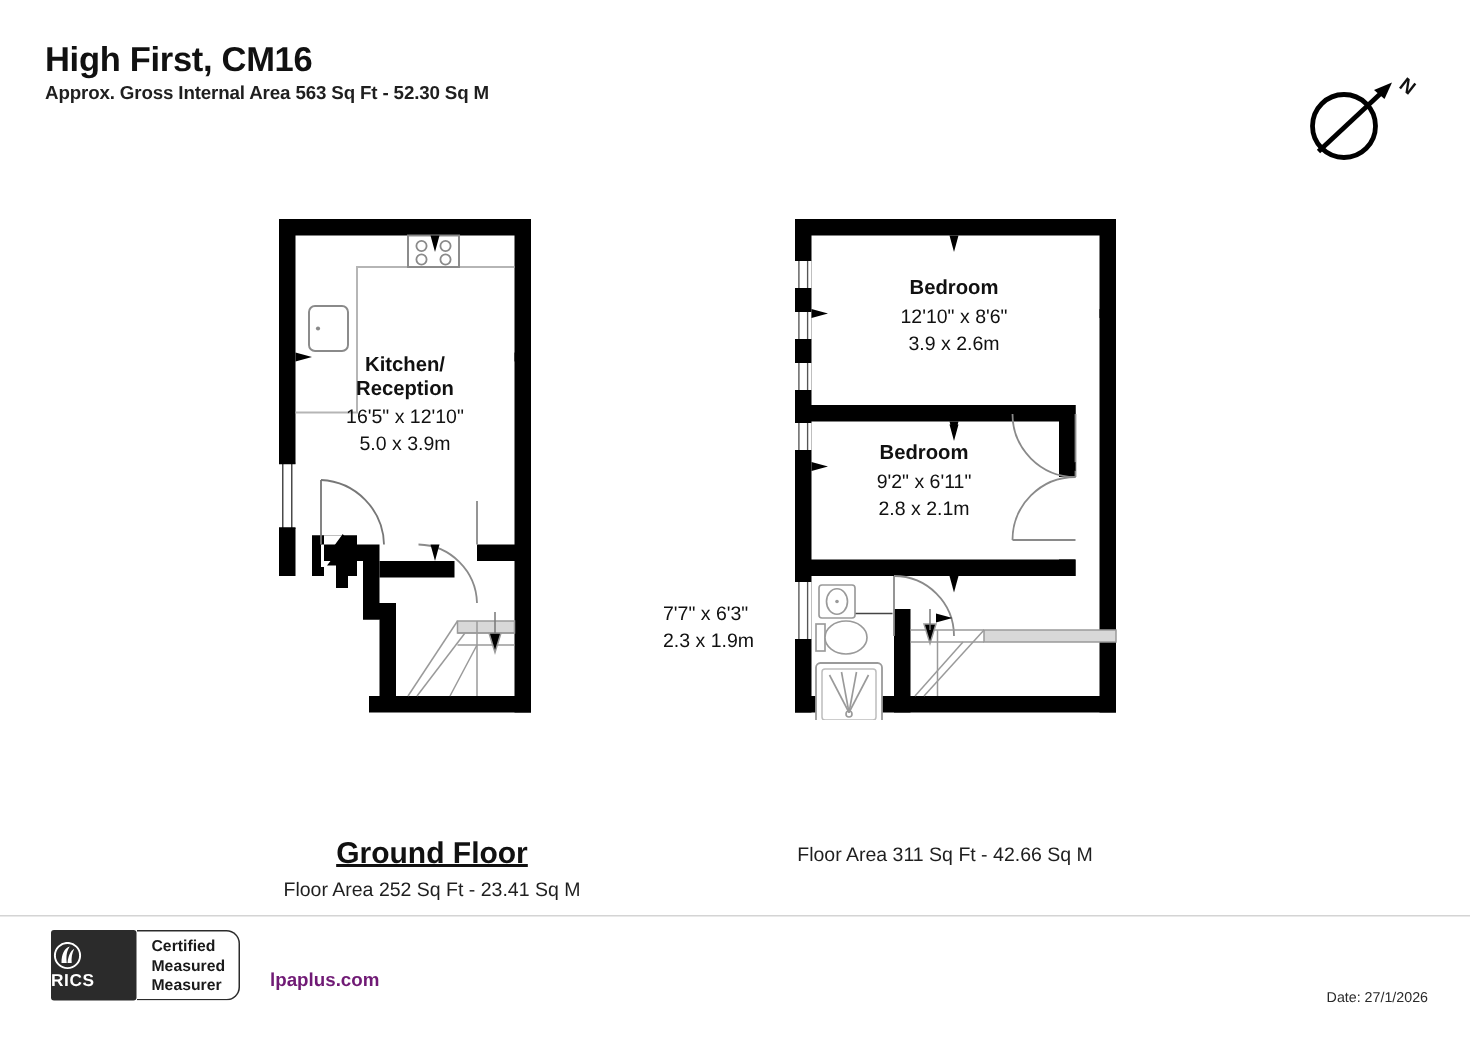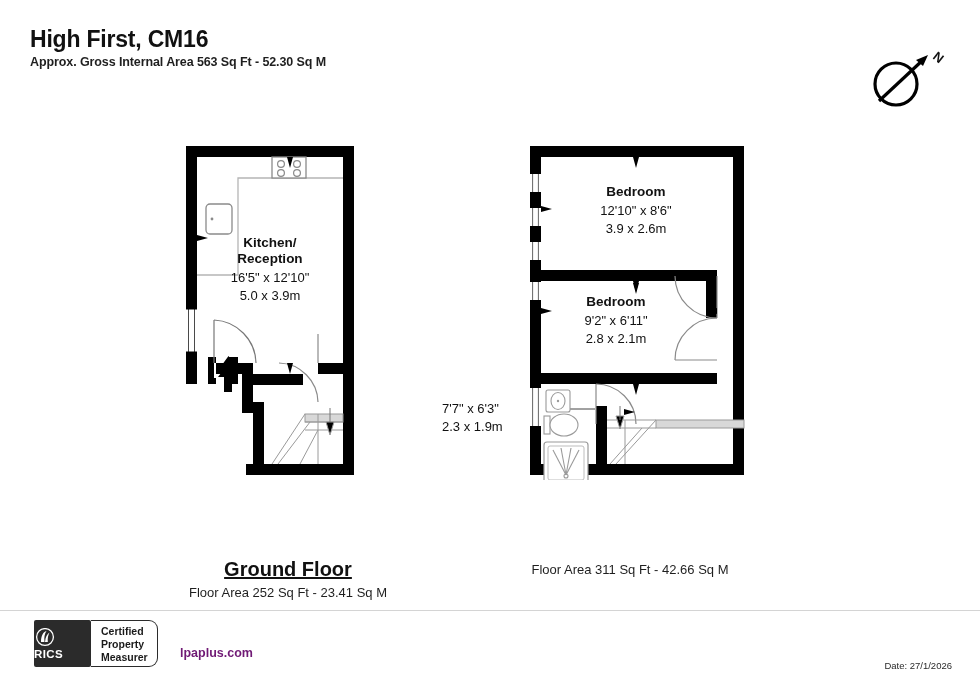"Property" div { text: Property -> Measured }
